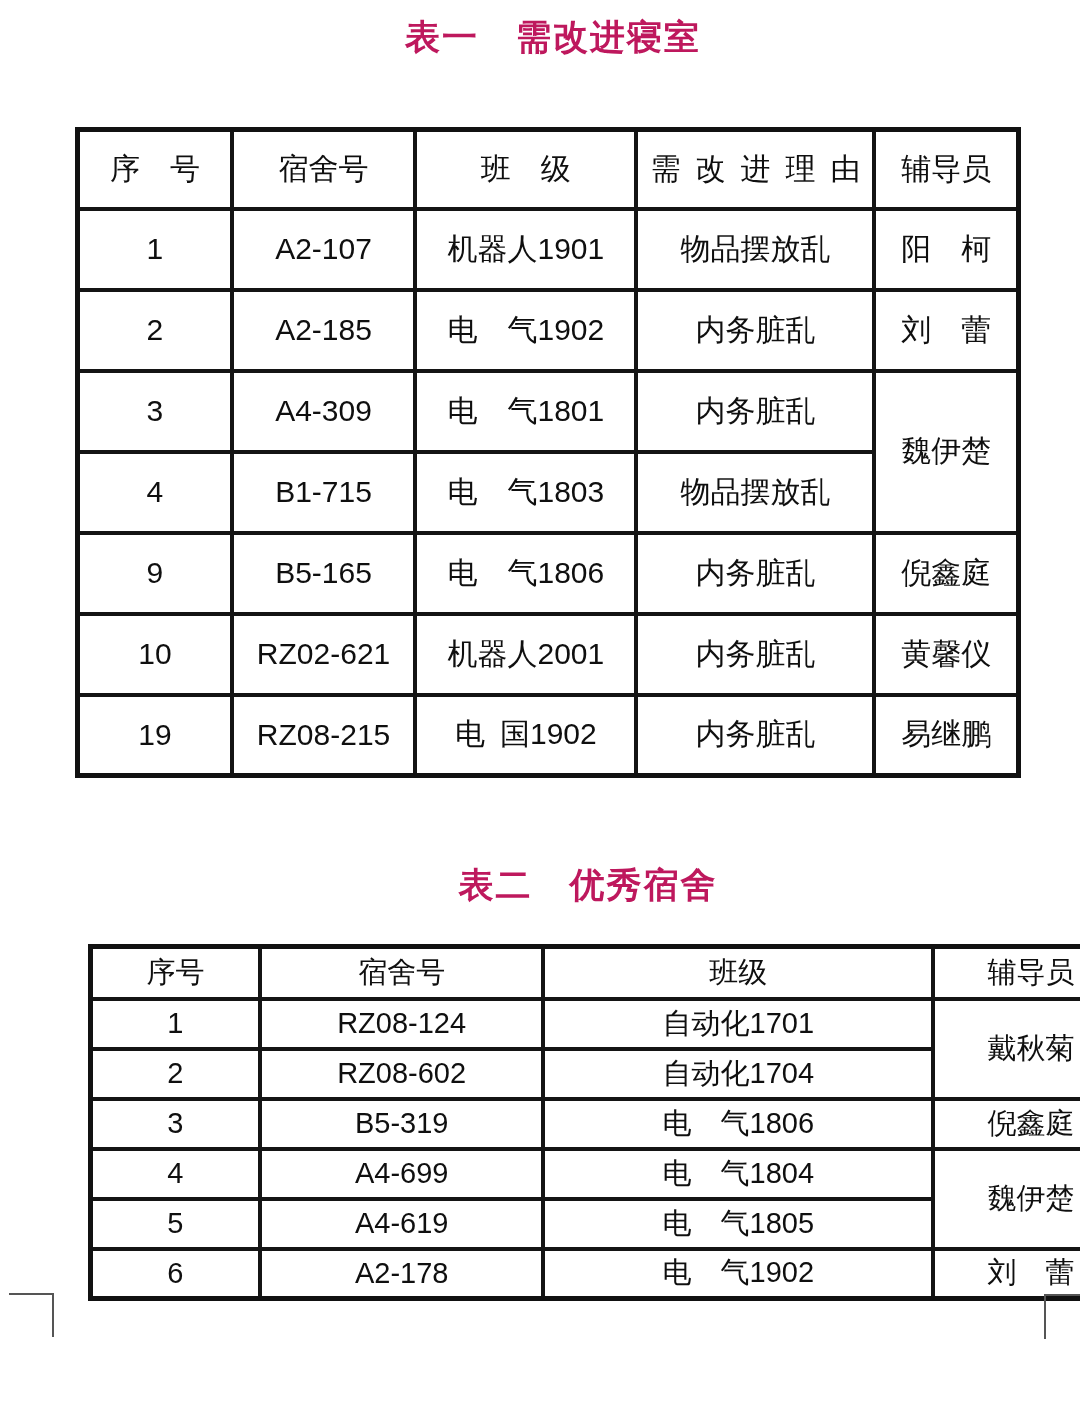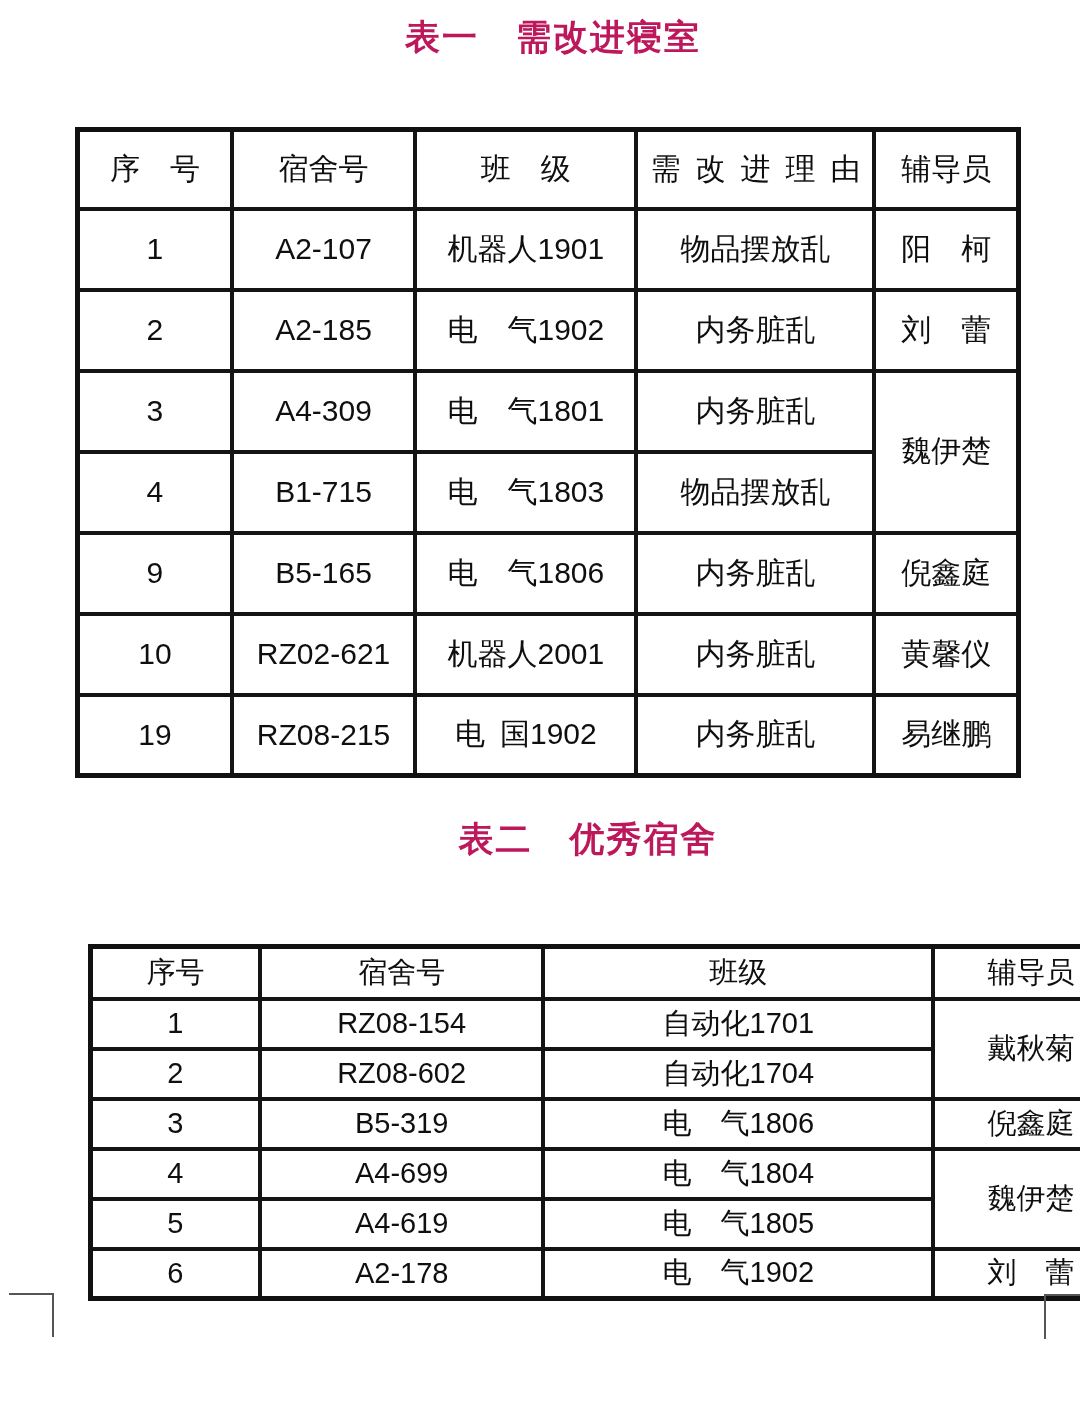"表二 优秀宿舍" #title-2 { top: 816px -> 862px }
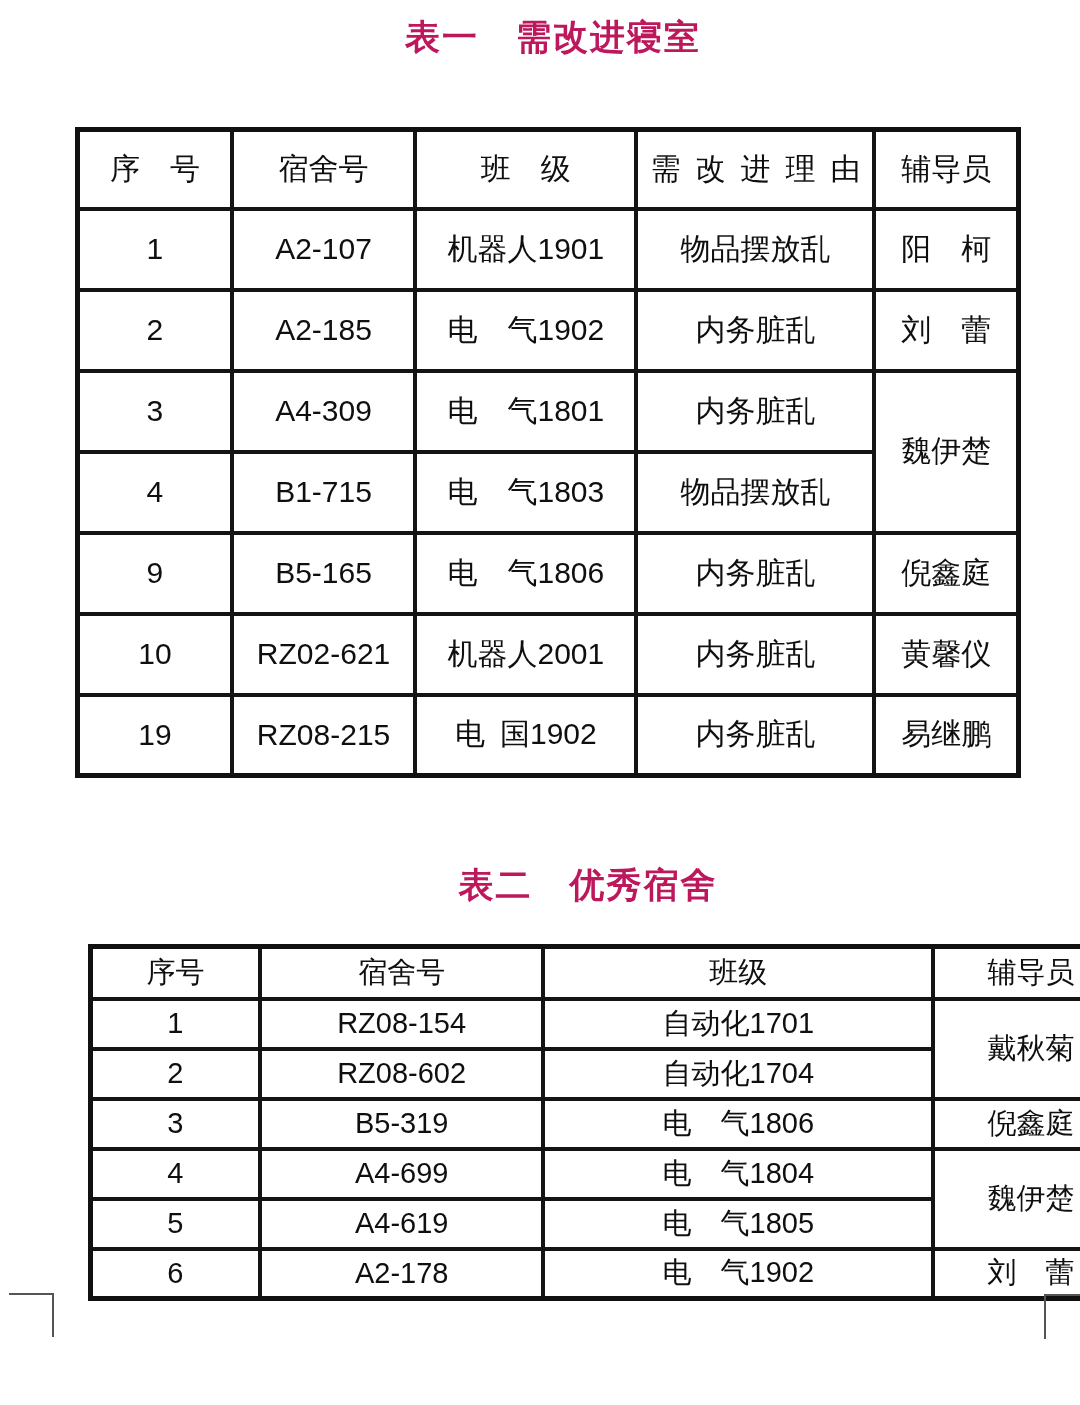"RZ08-154" td { text: RZ08-154 -> RZ08-124 }
